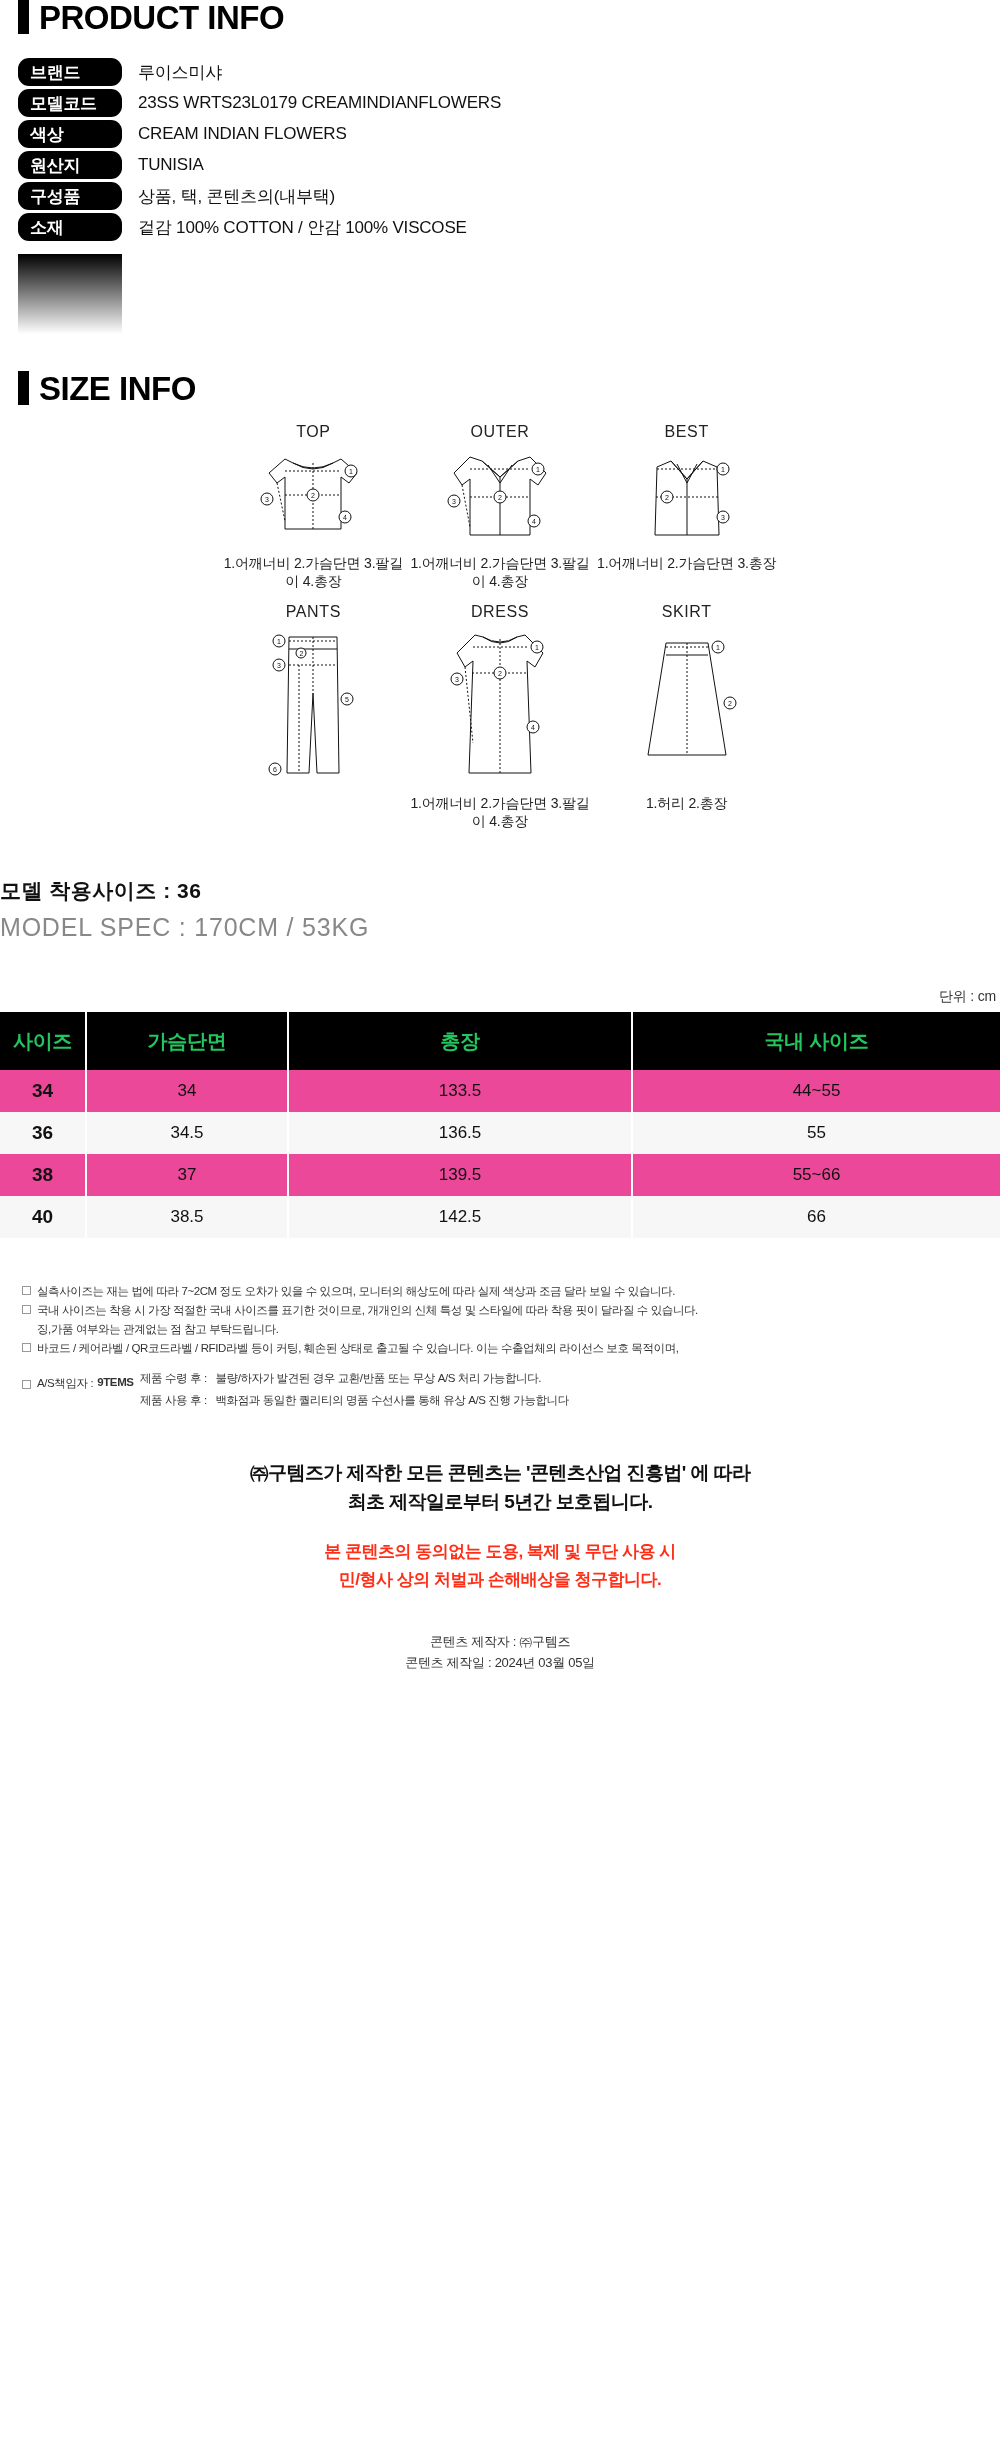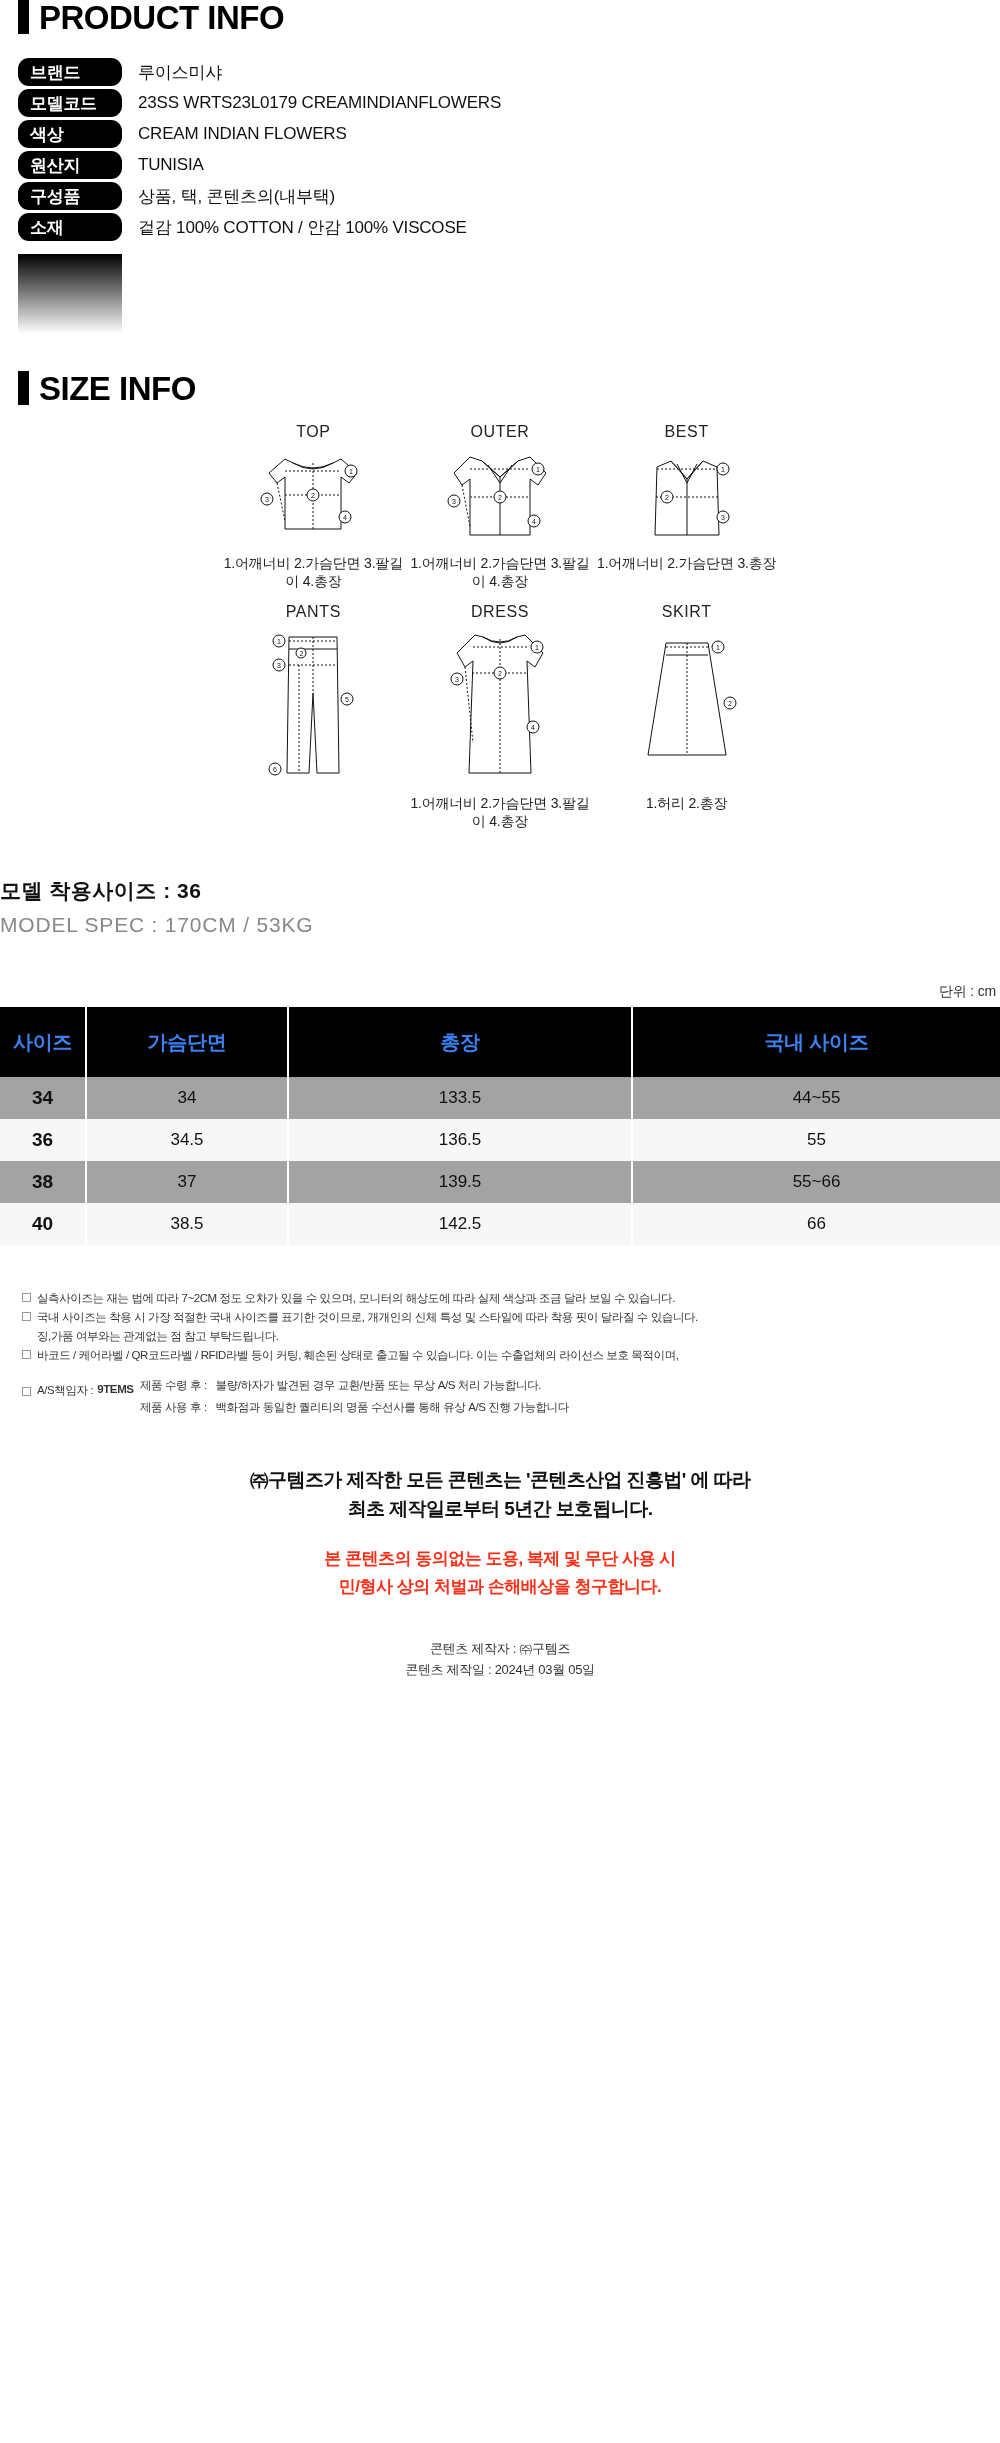"MODEL SPEC : 170CM /" .model-spec .line2 { font-size: 21px -> 25px }
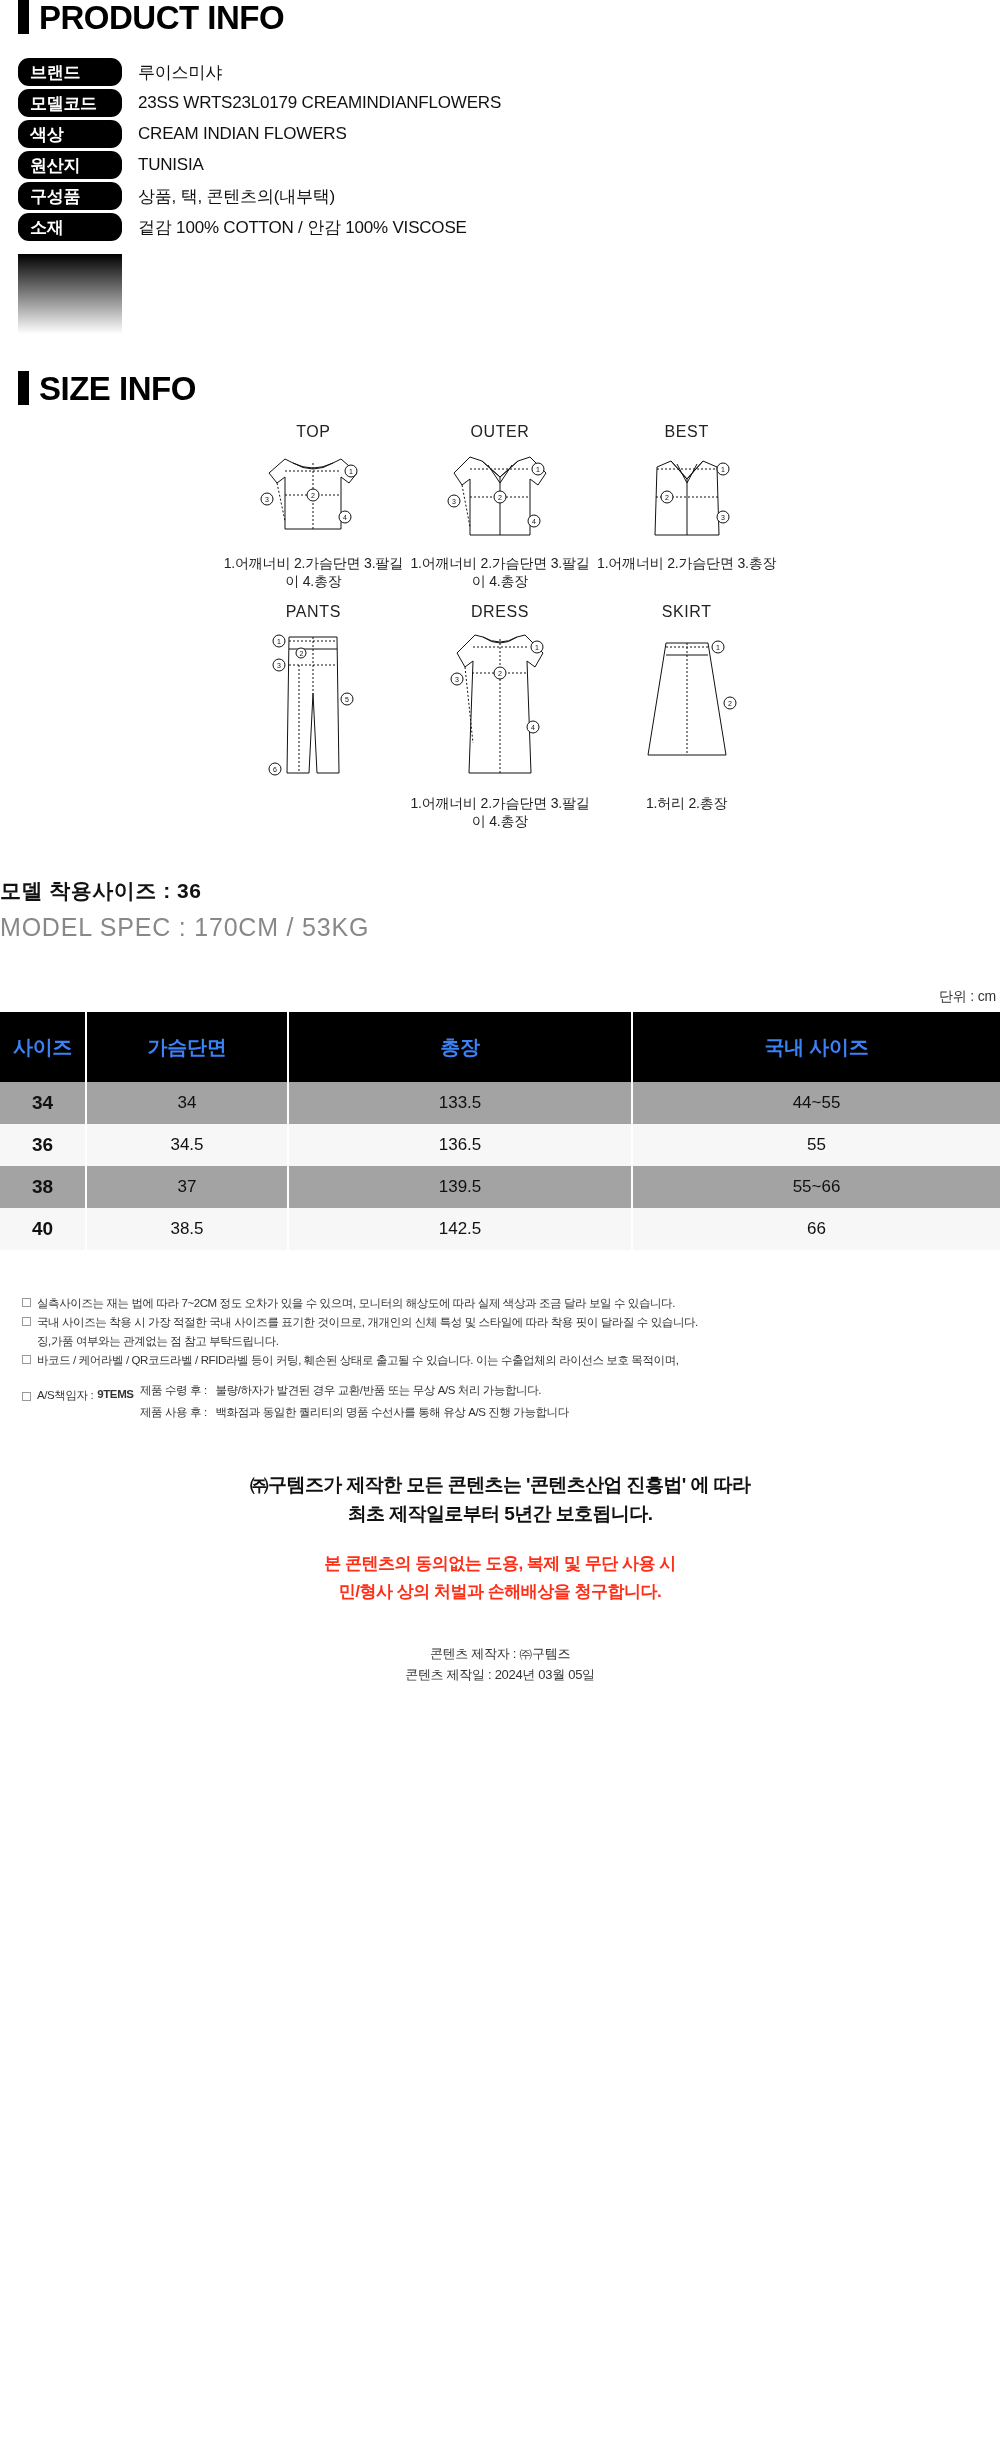"사이즈" table.size-table th { color: #3b82f6 -> #22c55e; height: 70px -> 58px }
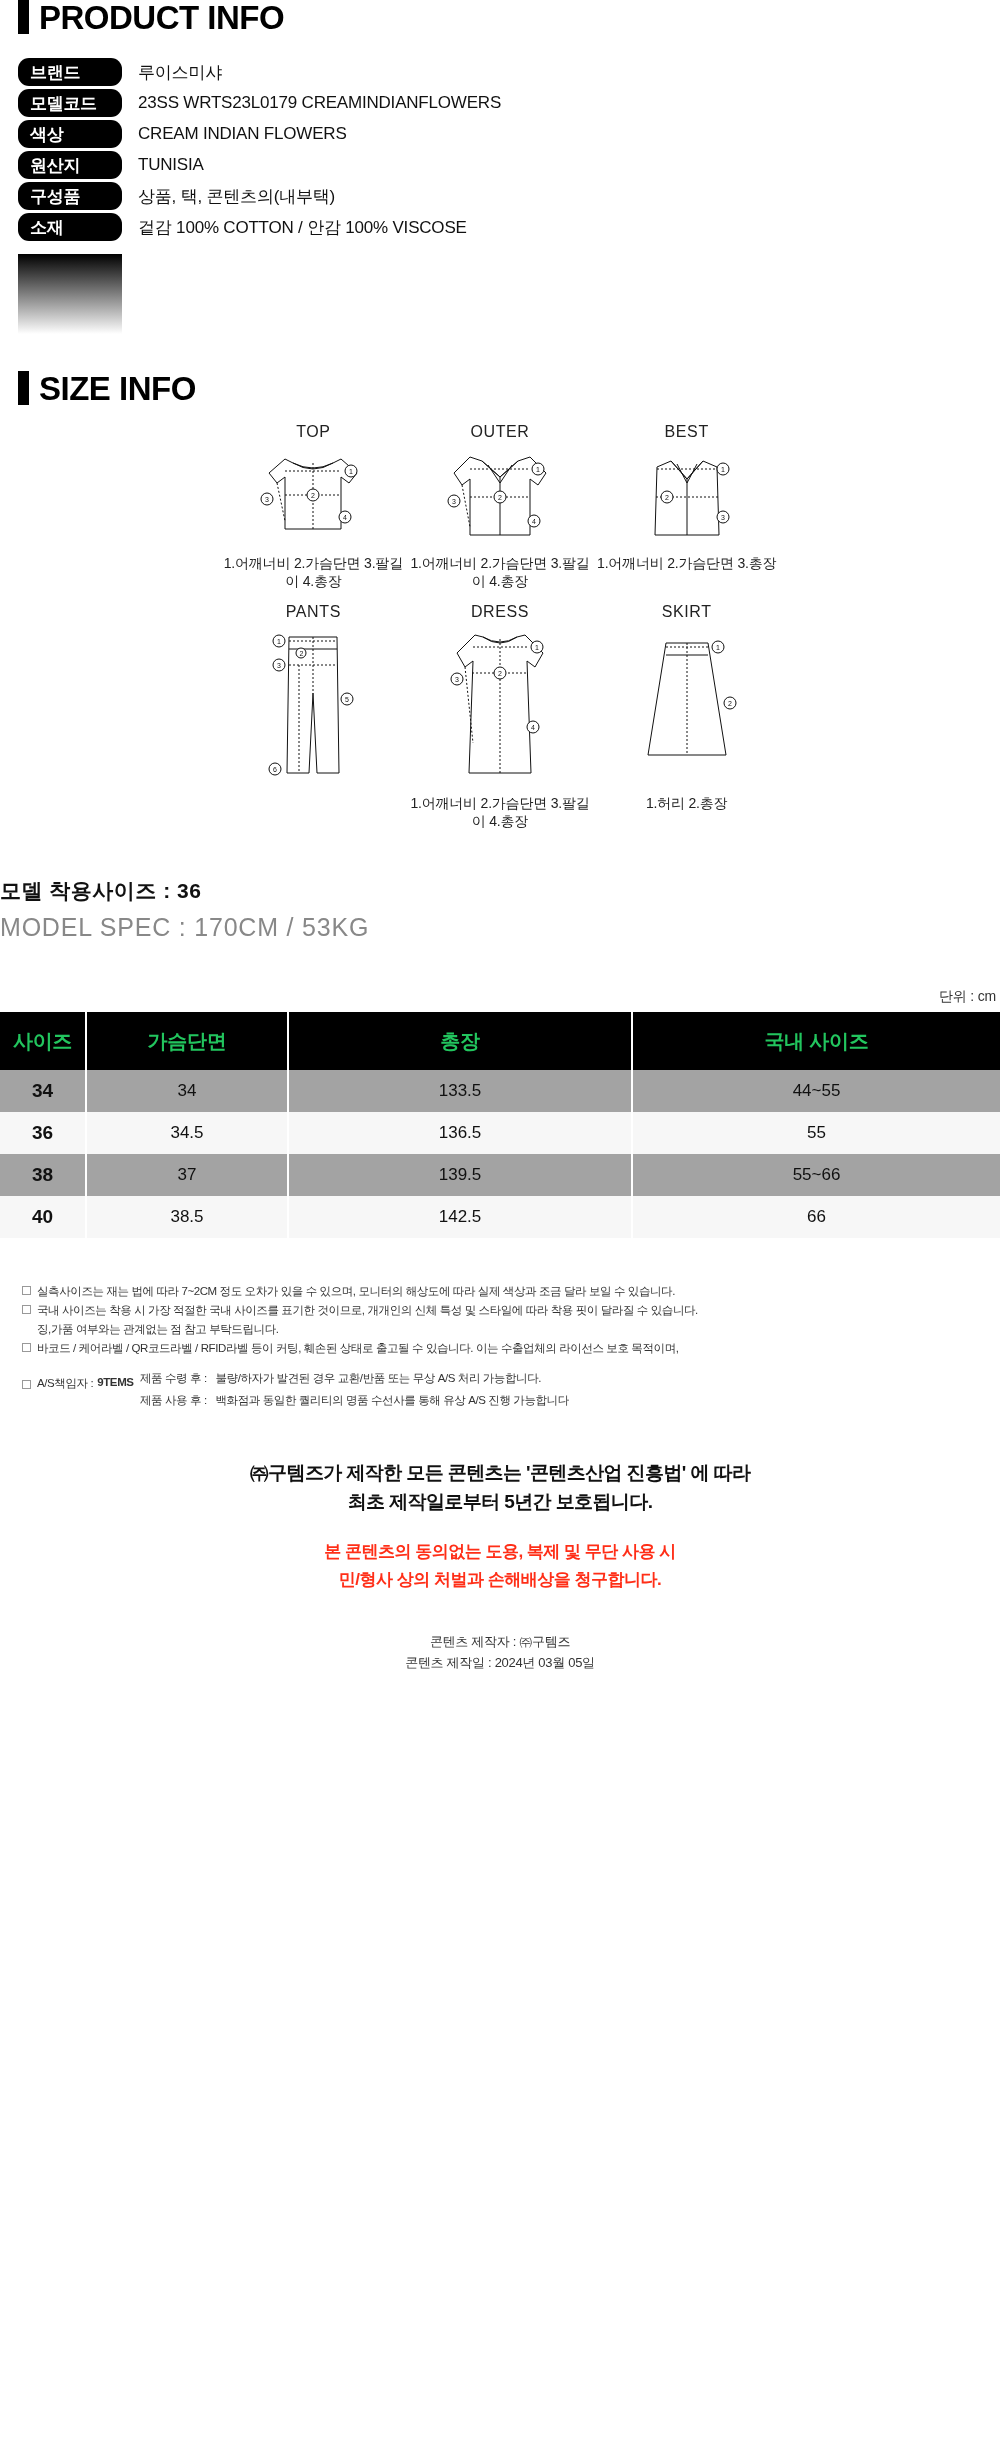"34" table.size-table tr.odd td { background: #a3a3a3 -> #ec4899 }
